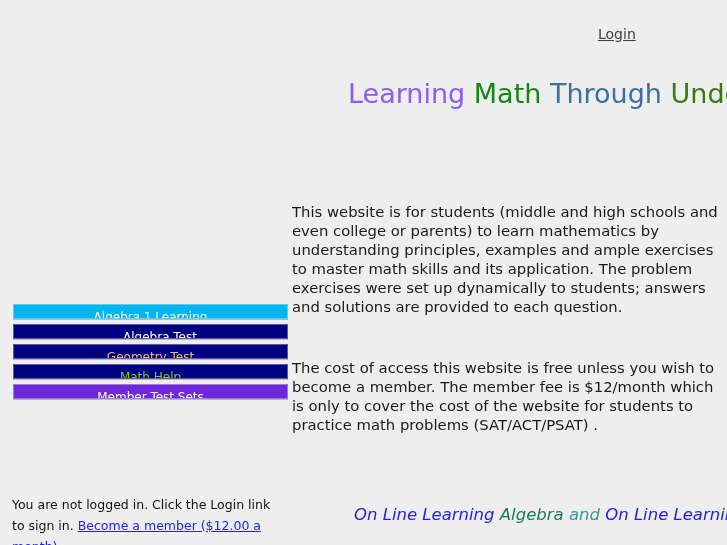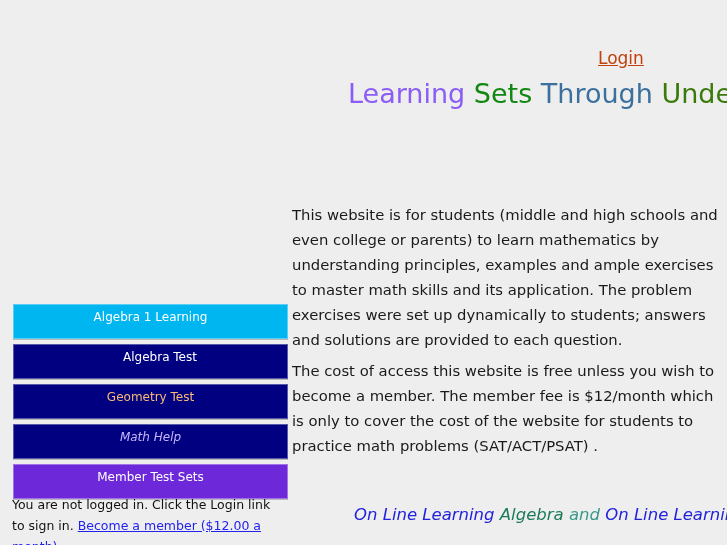"Login" #login-link { color: #c2410c -> #404040; font-size: 17px -> 14px; top: 48px -> 26px }
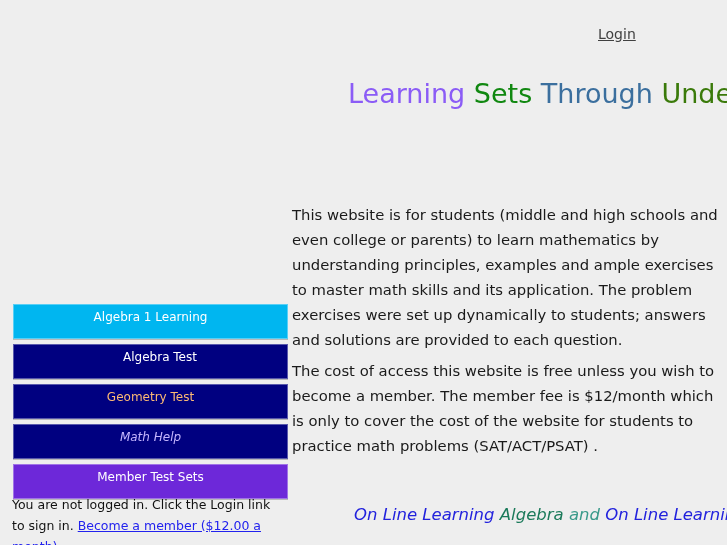"Sets" span { text: Sets -> Math }
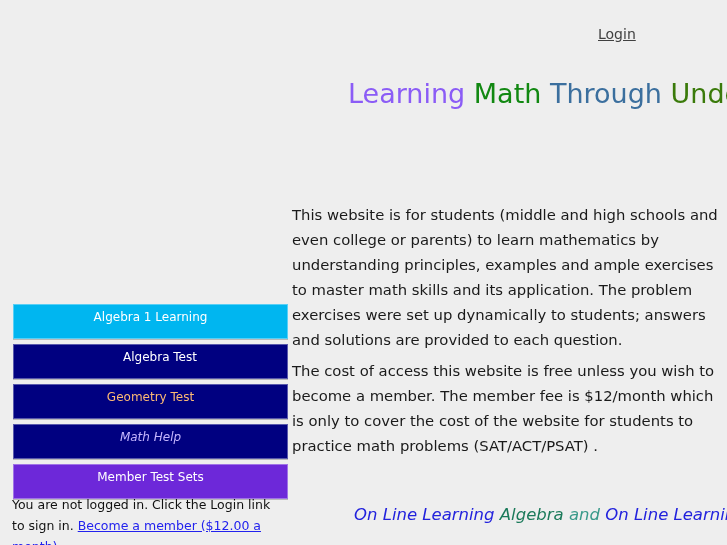"This website is for students" .body-para { line-height: 25px -> 19px }
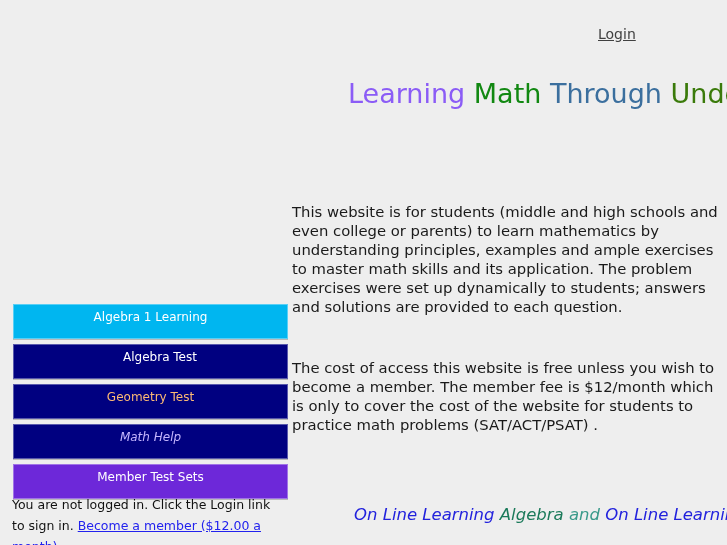"Algebra 1 Learning" .nav-button { height: 35px -> 15px }
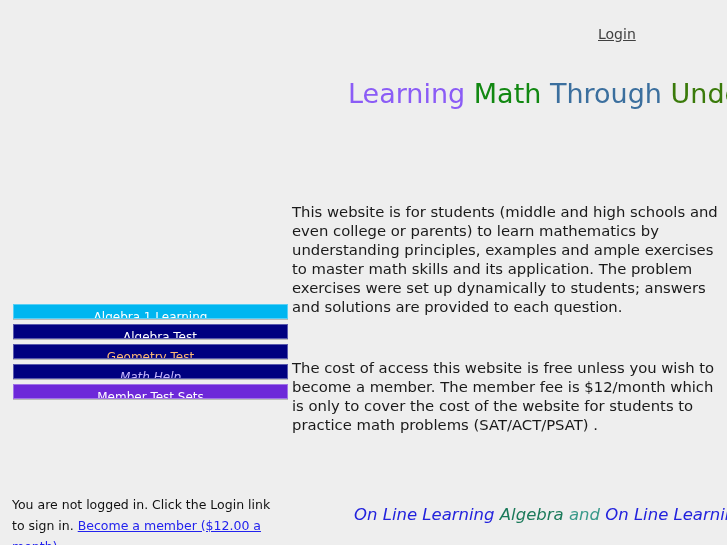"Math Help" div.nav-button { color: #c4b5fd -> #84cc16; font-style: italic -> none }
